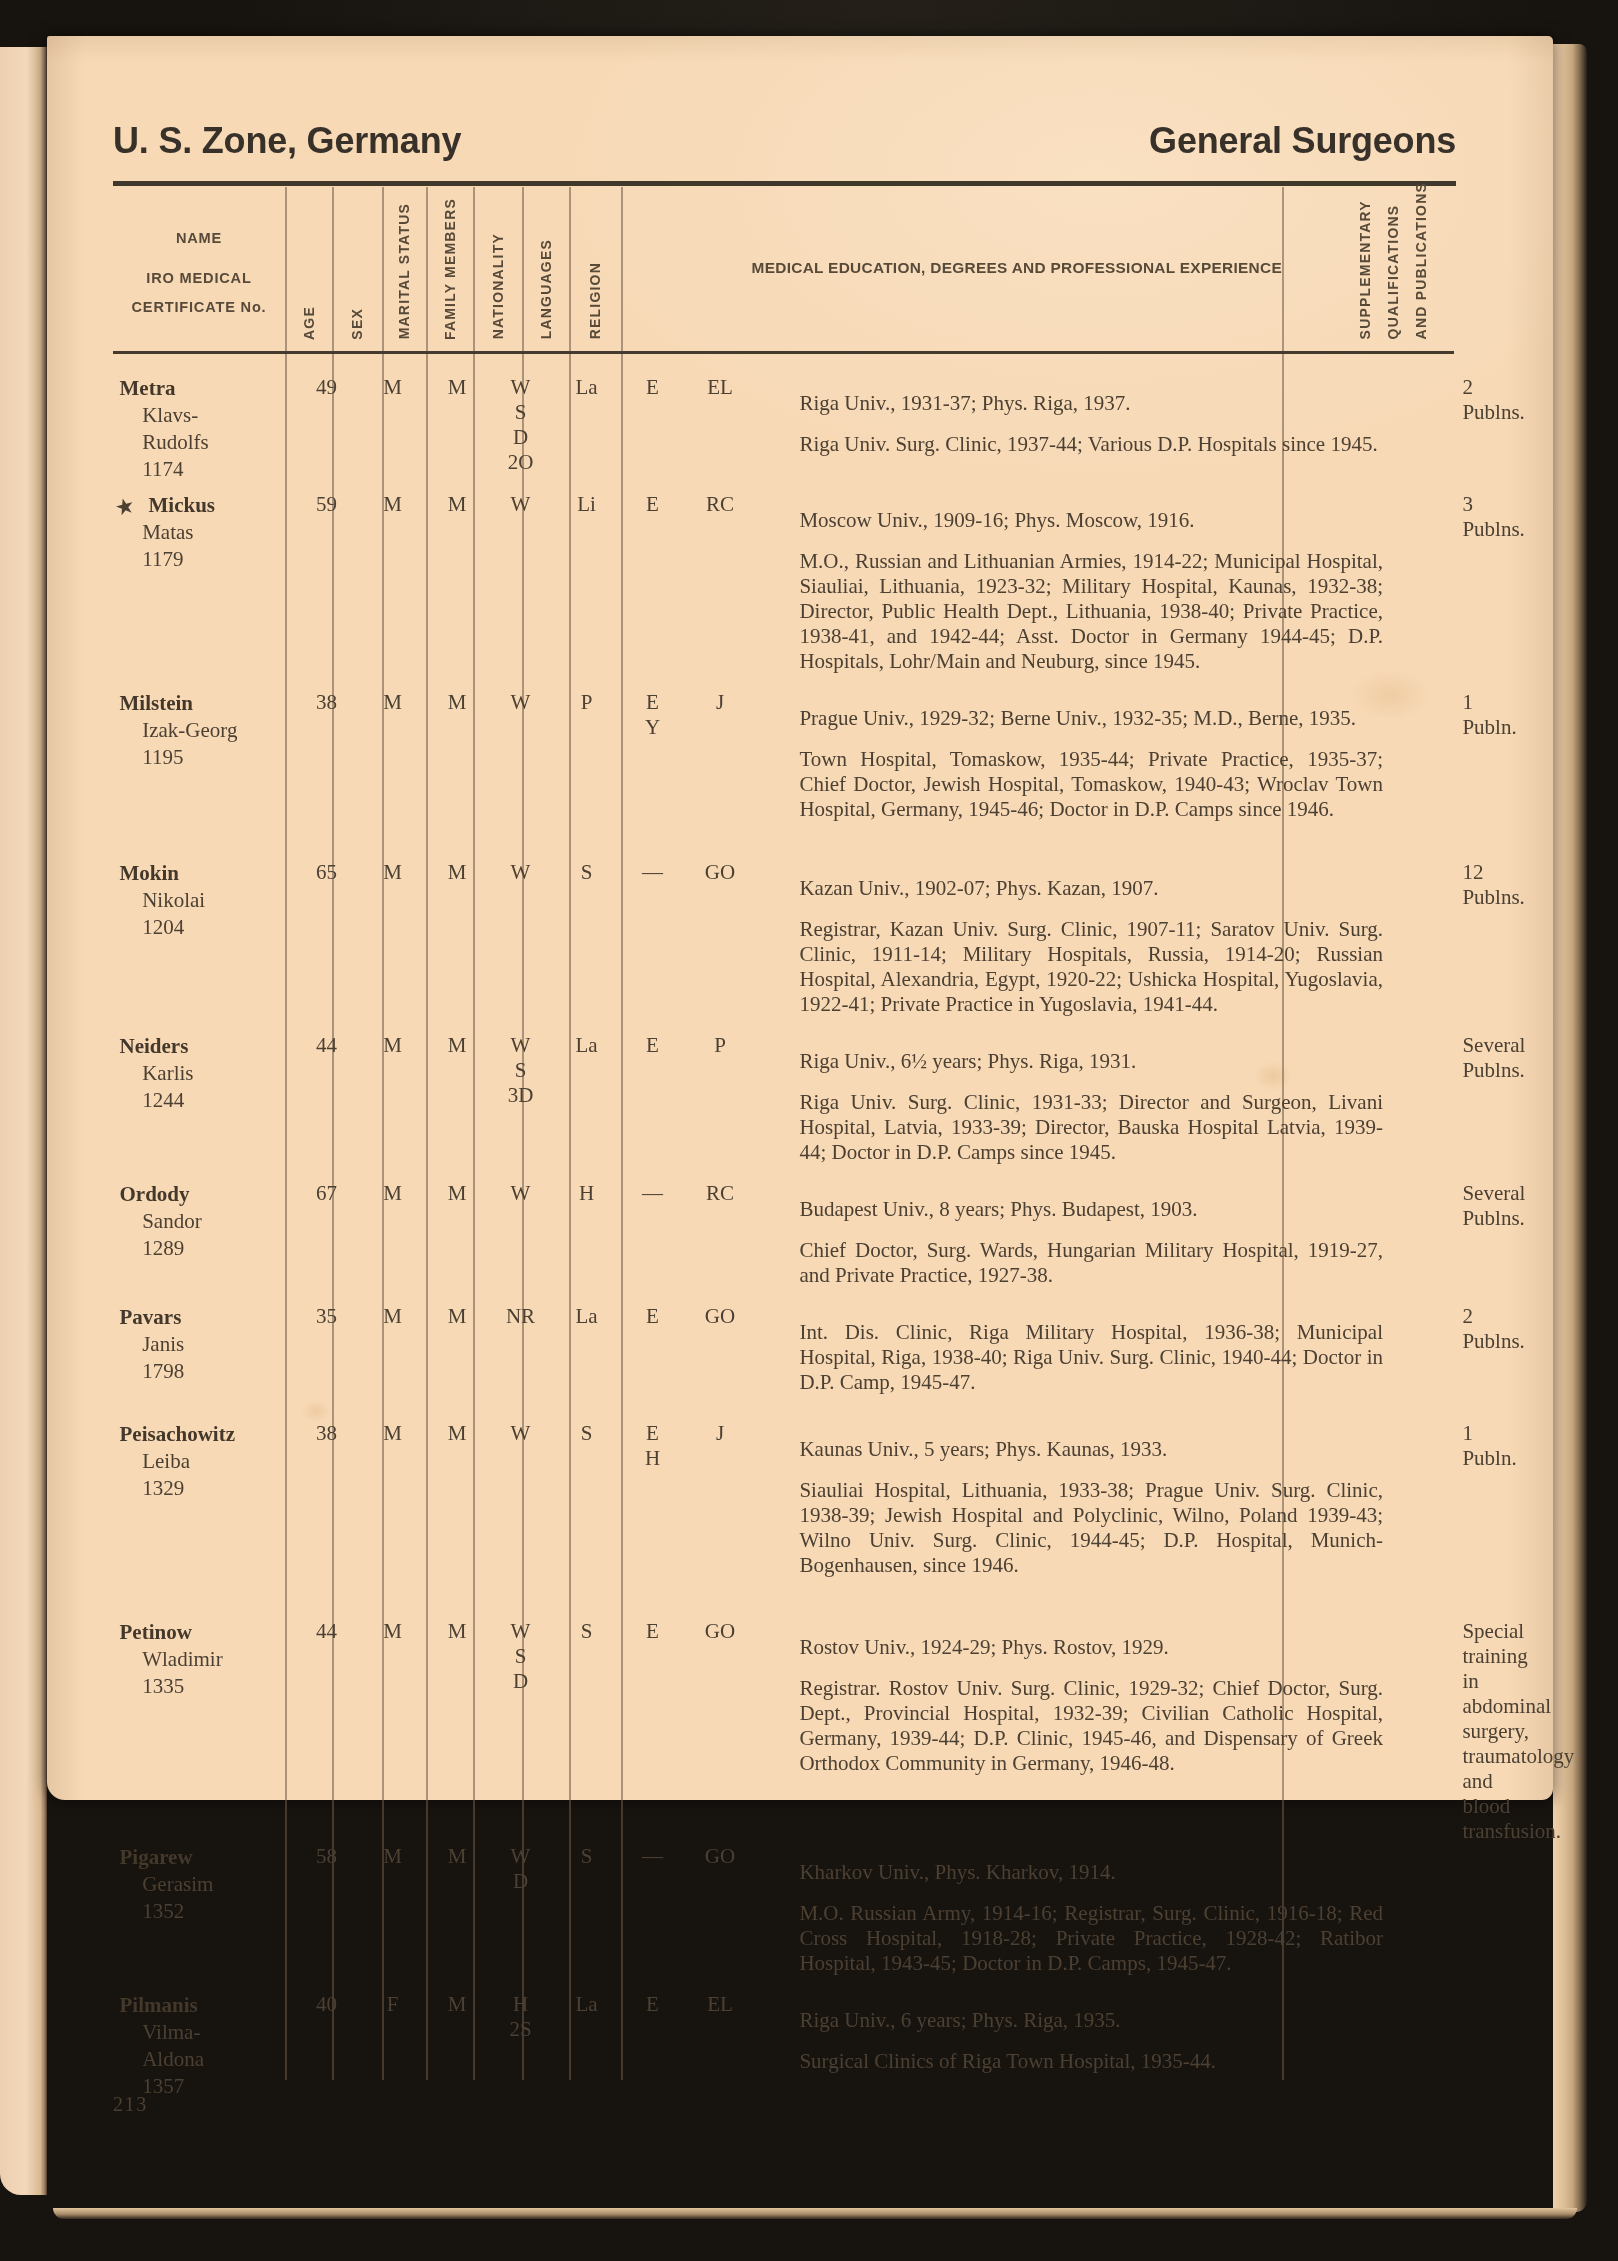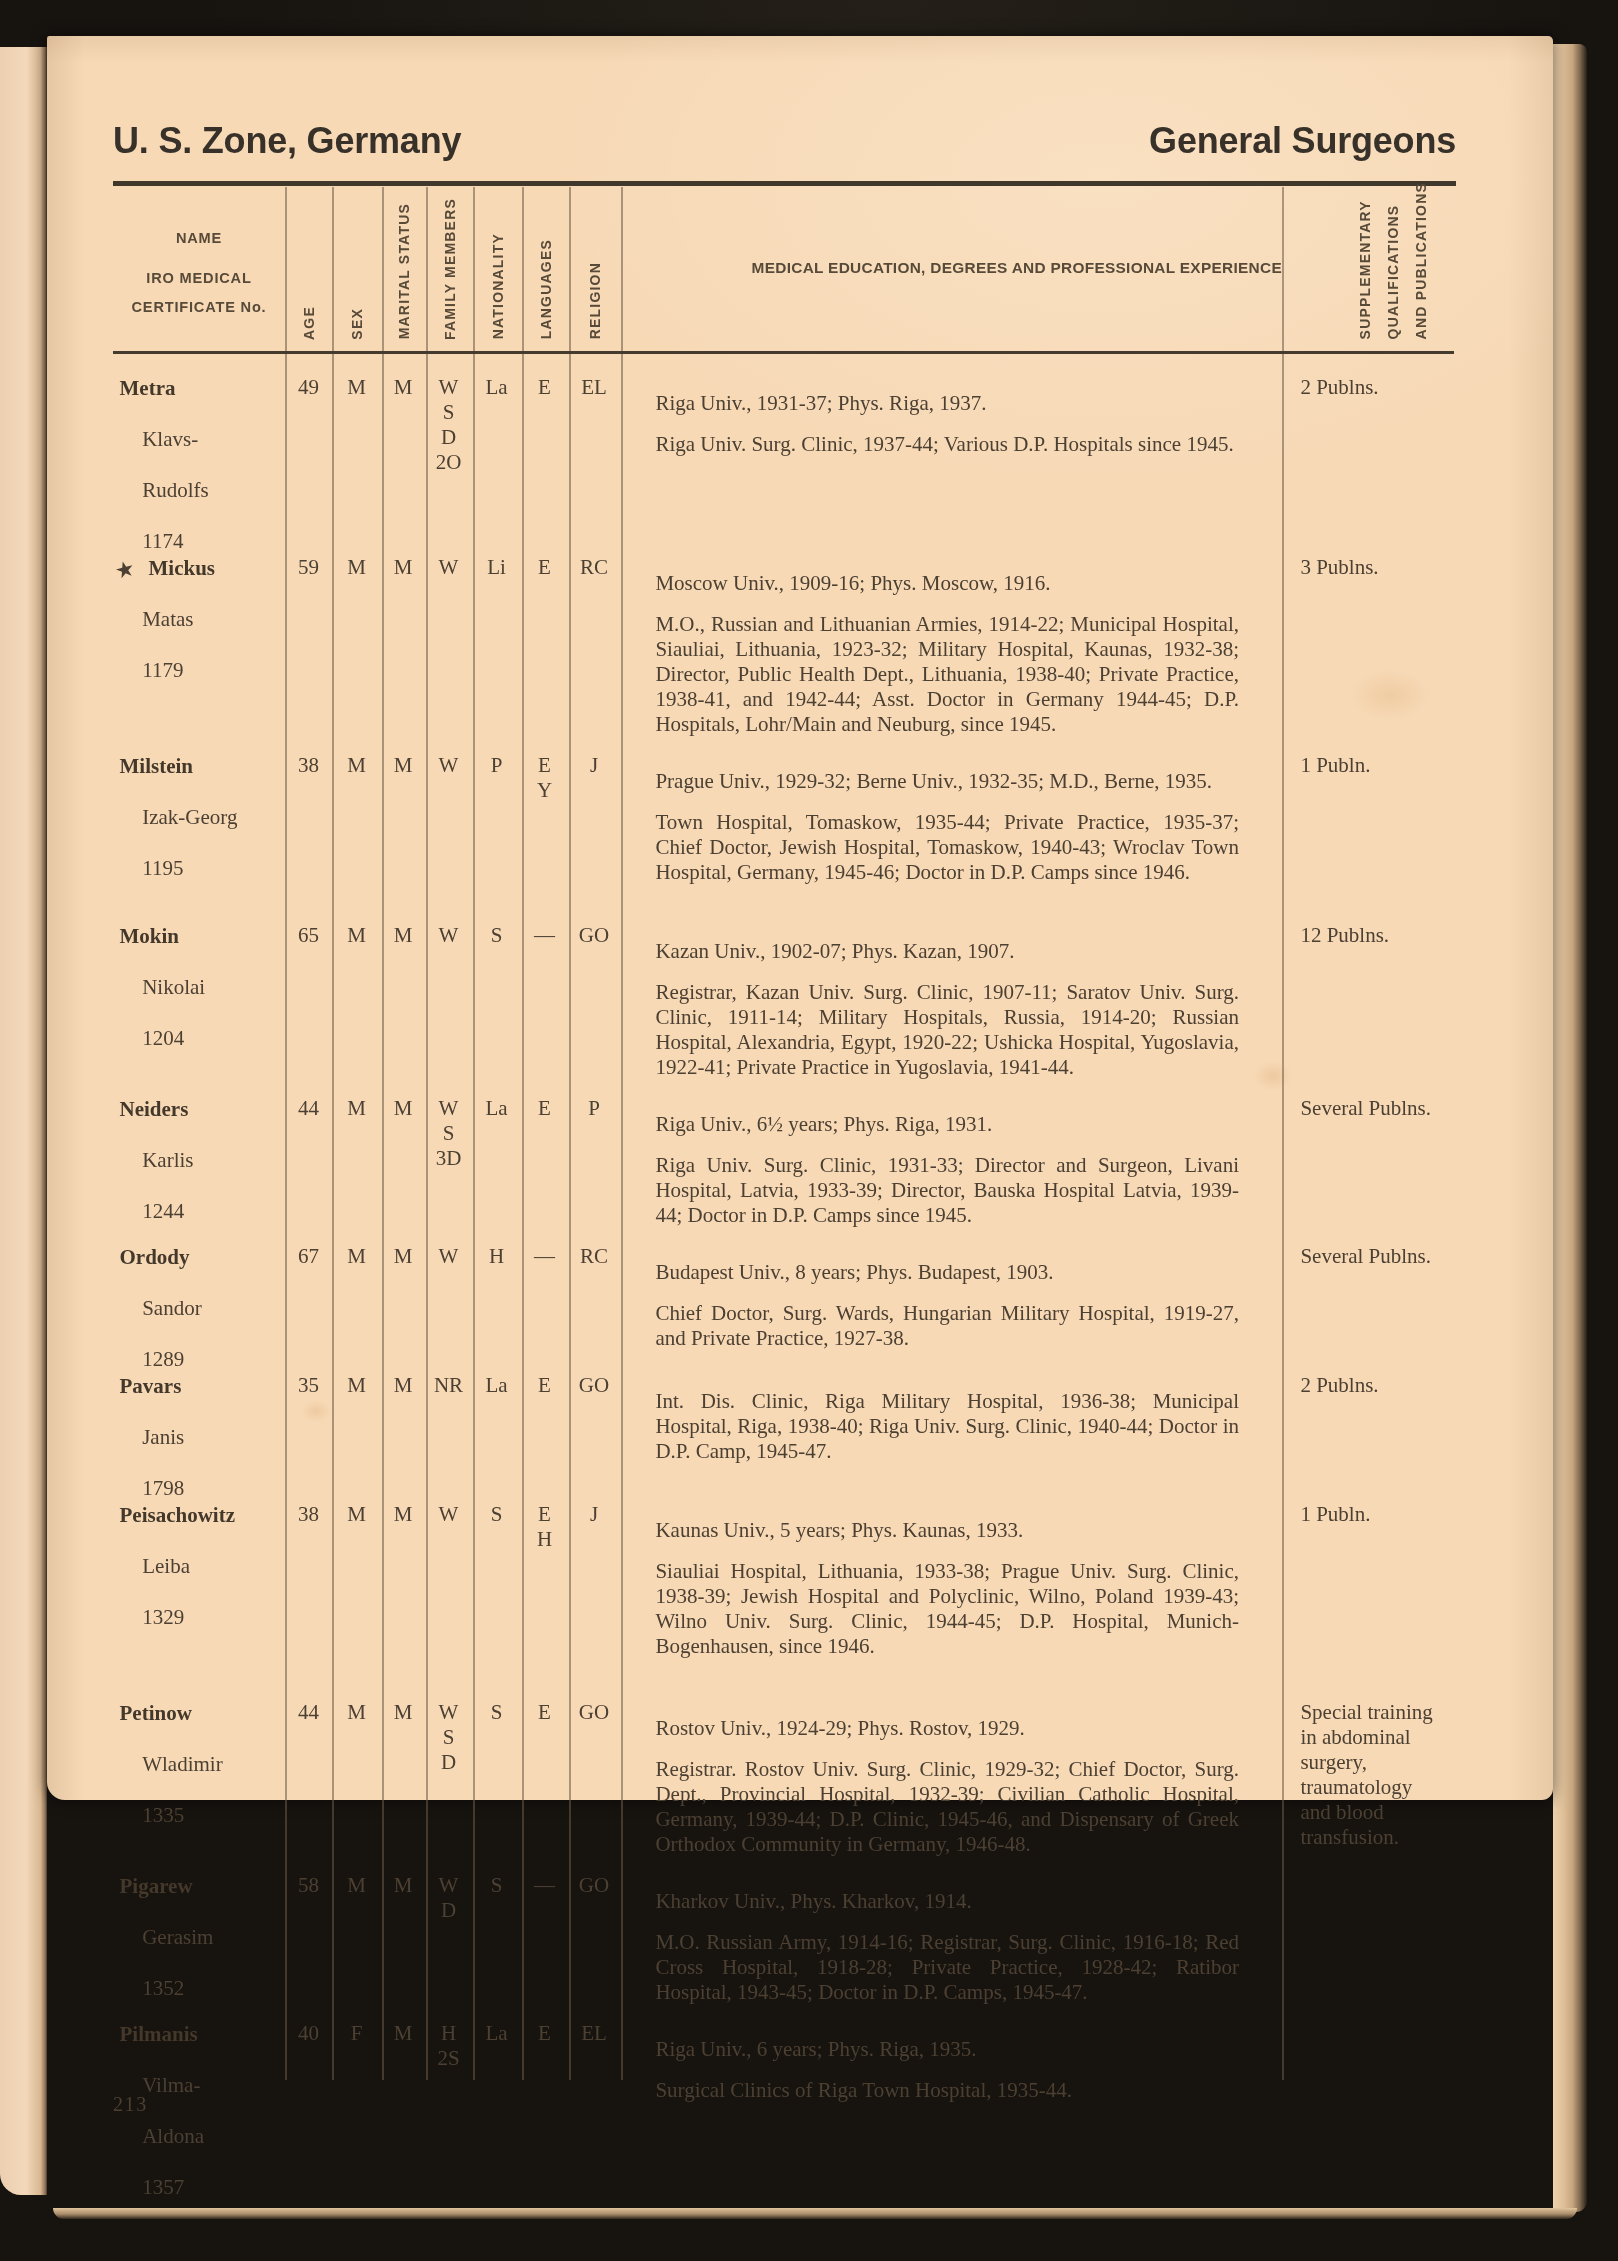"Metra" .trow { gap: none -> 18px }
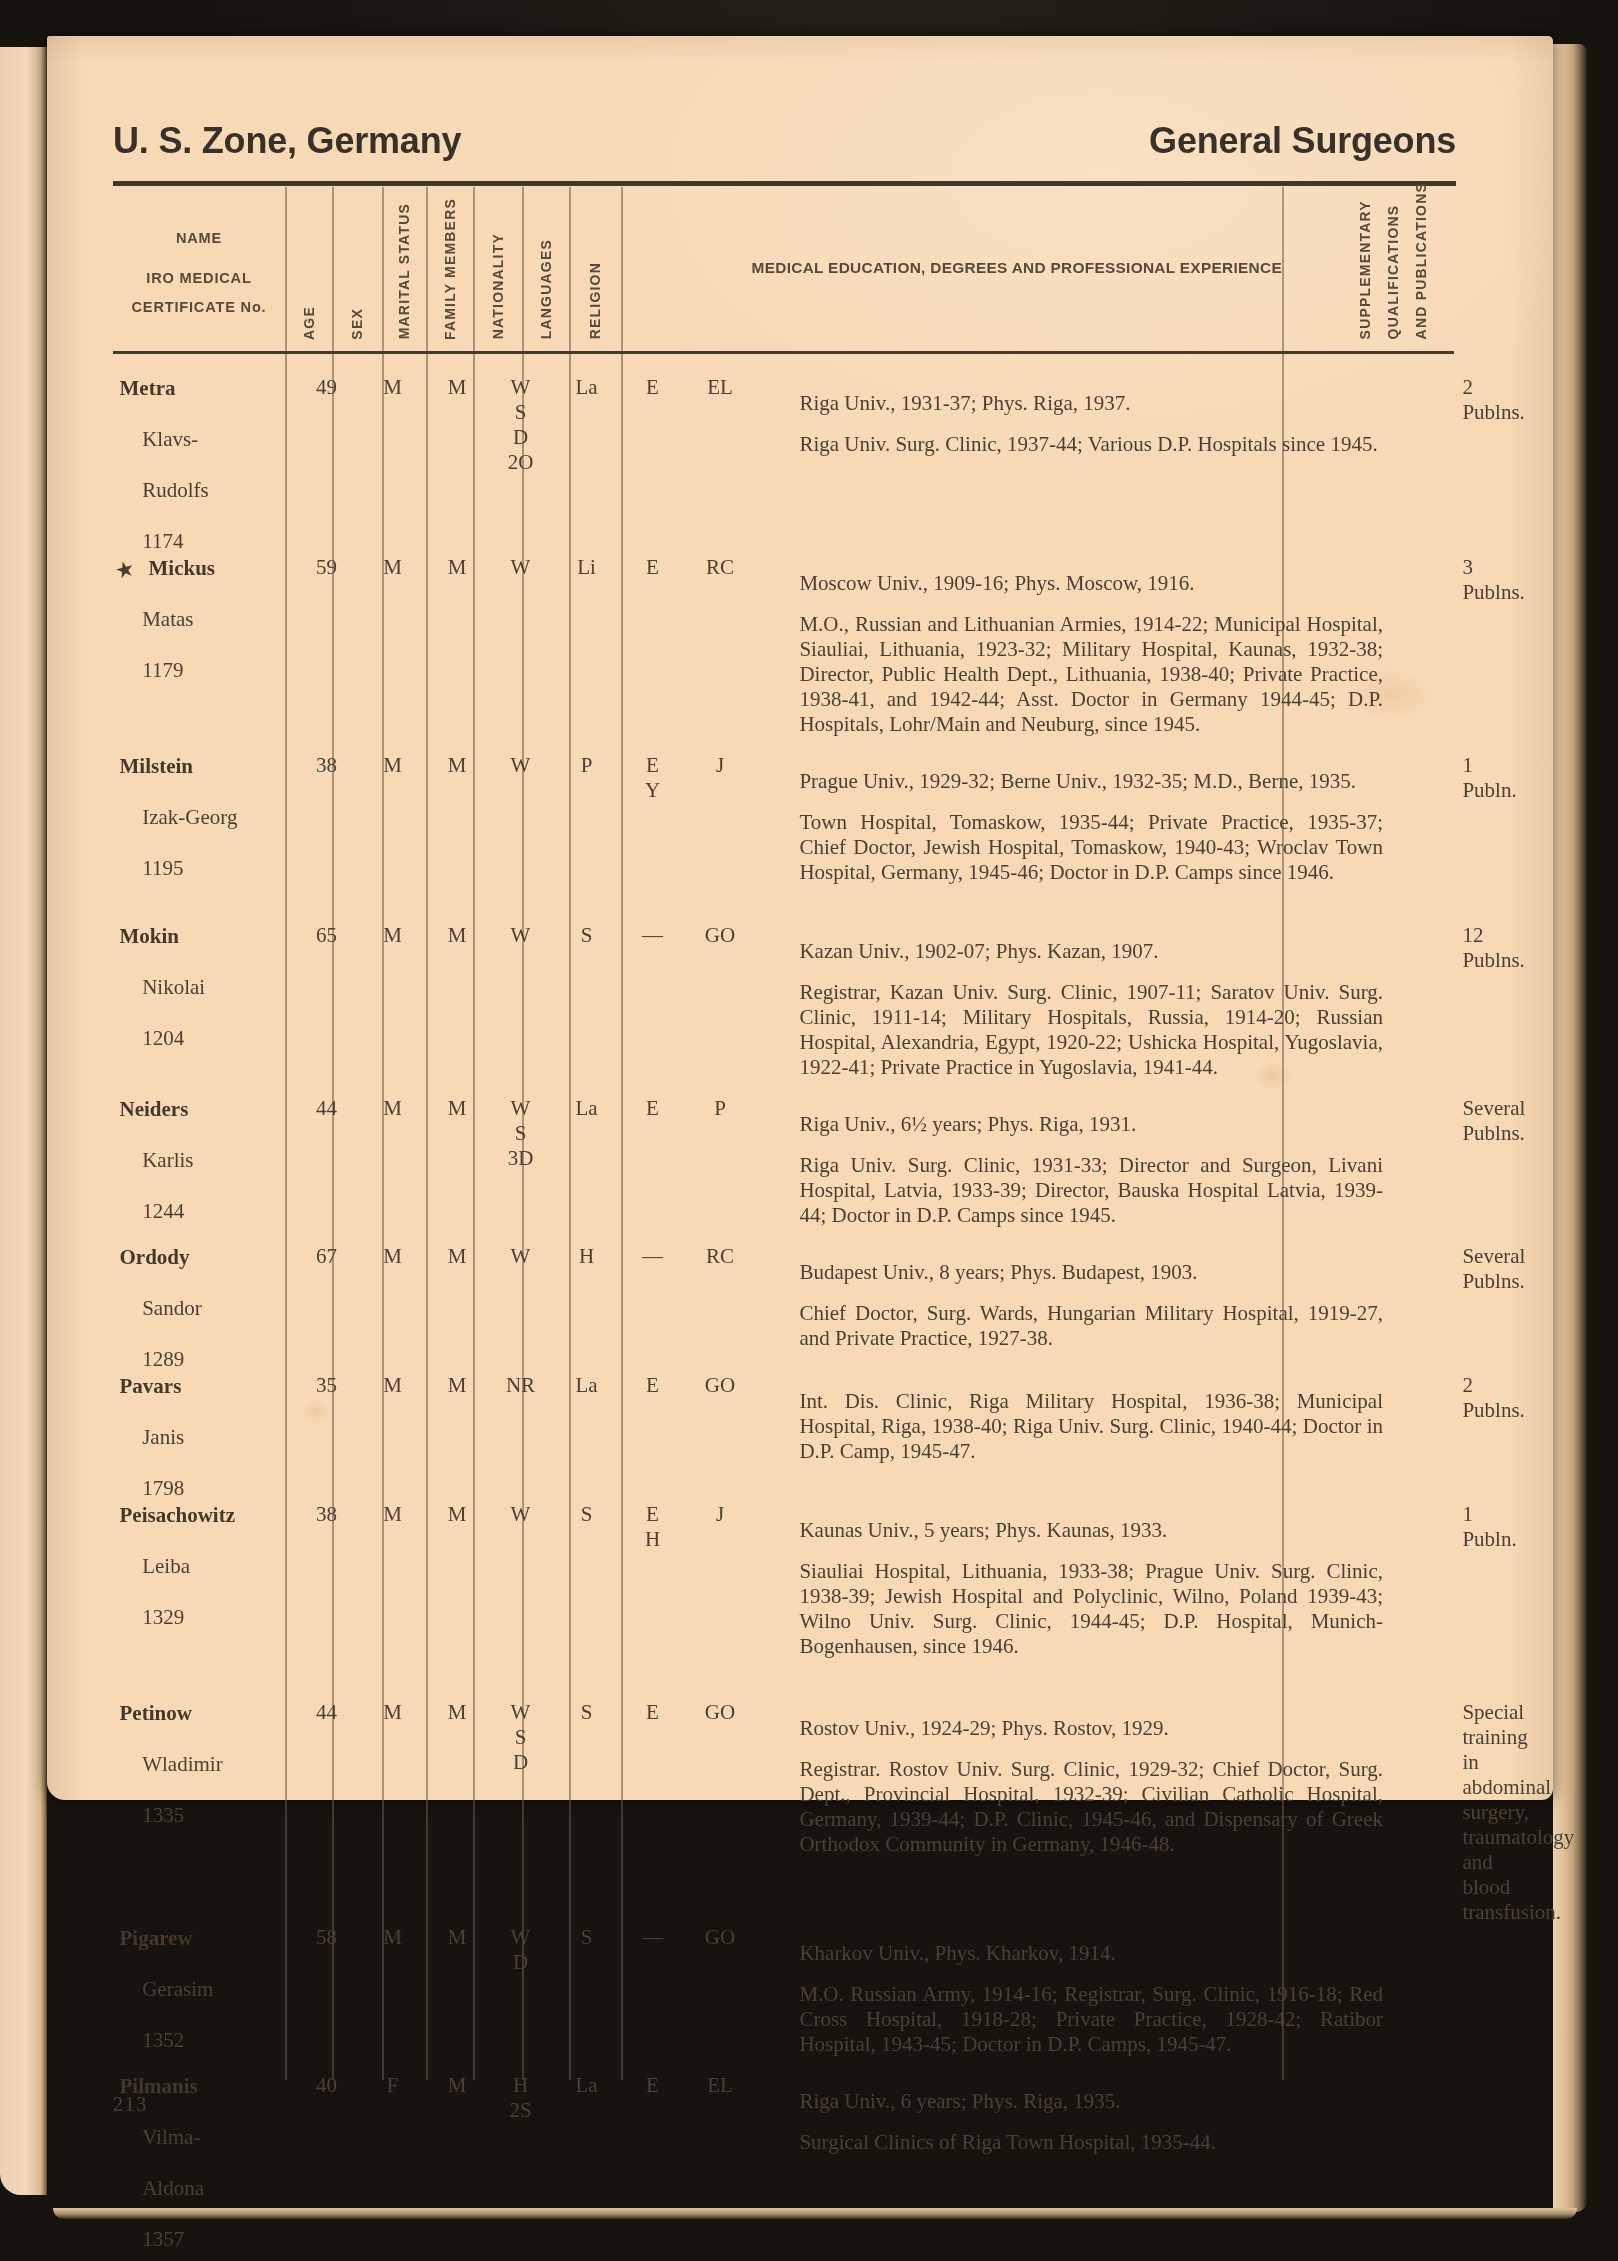"Klavs-" .given,.cert { margin-top: 24px -> none }
